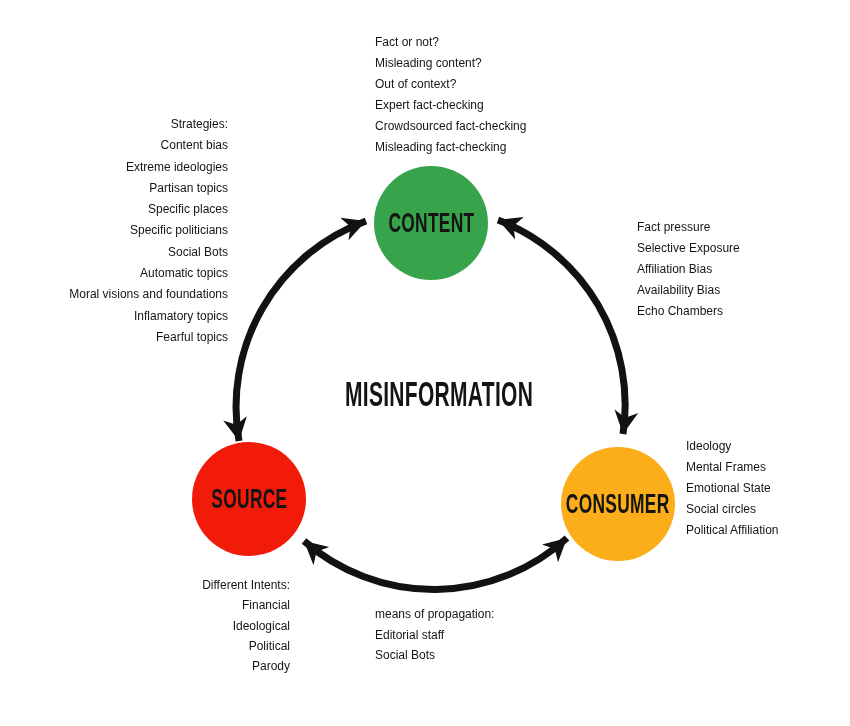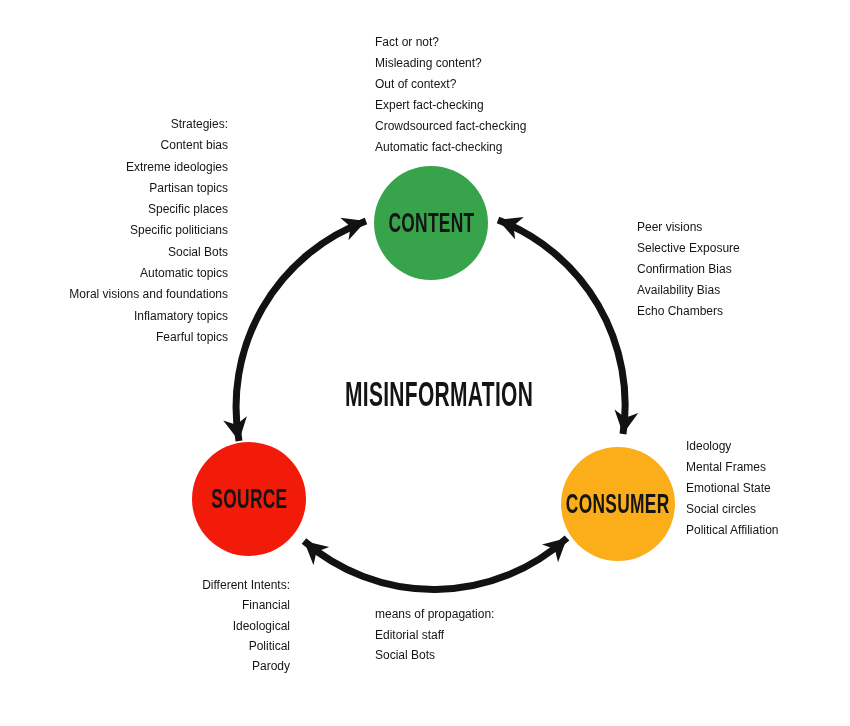"Automatic fact-checking" div.line { text: Automatic -> Misleading }
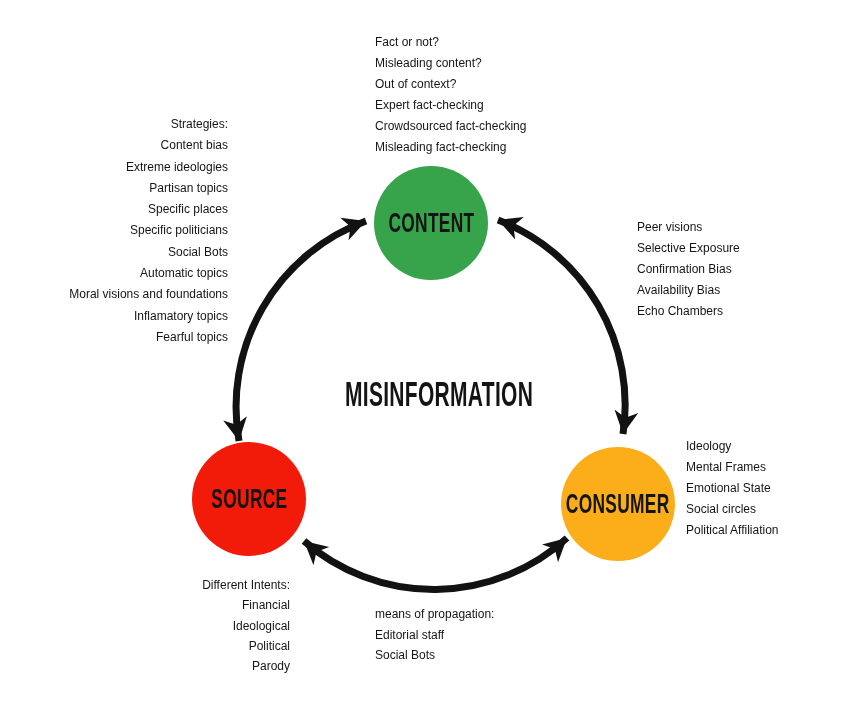"Peer visions" div.line { text: Peer visions -> Fact pressure }
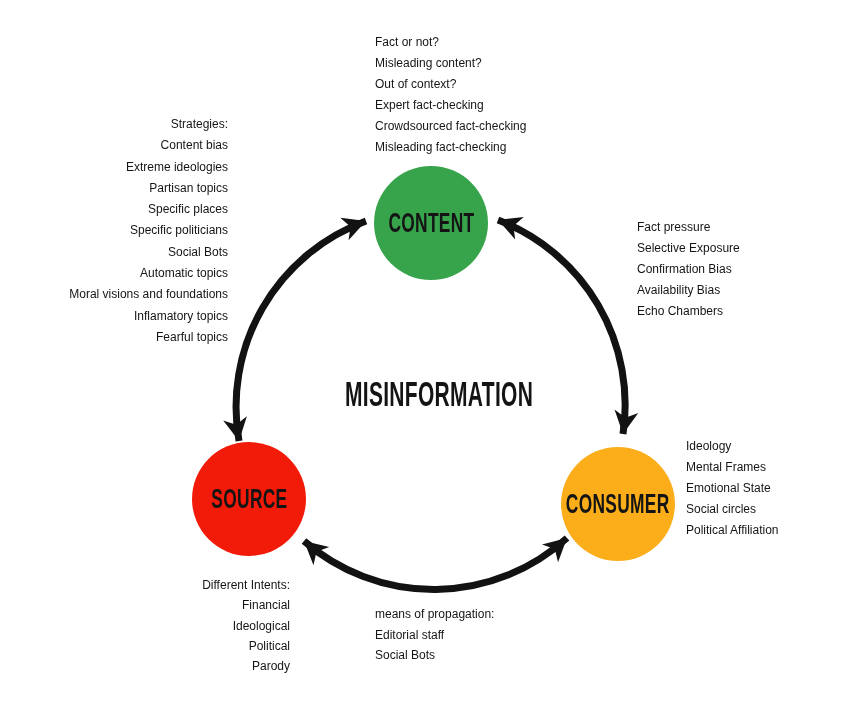"Confirmation Bias" div.line { text: Confirmation -> Affiliation }
